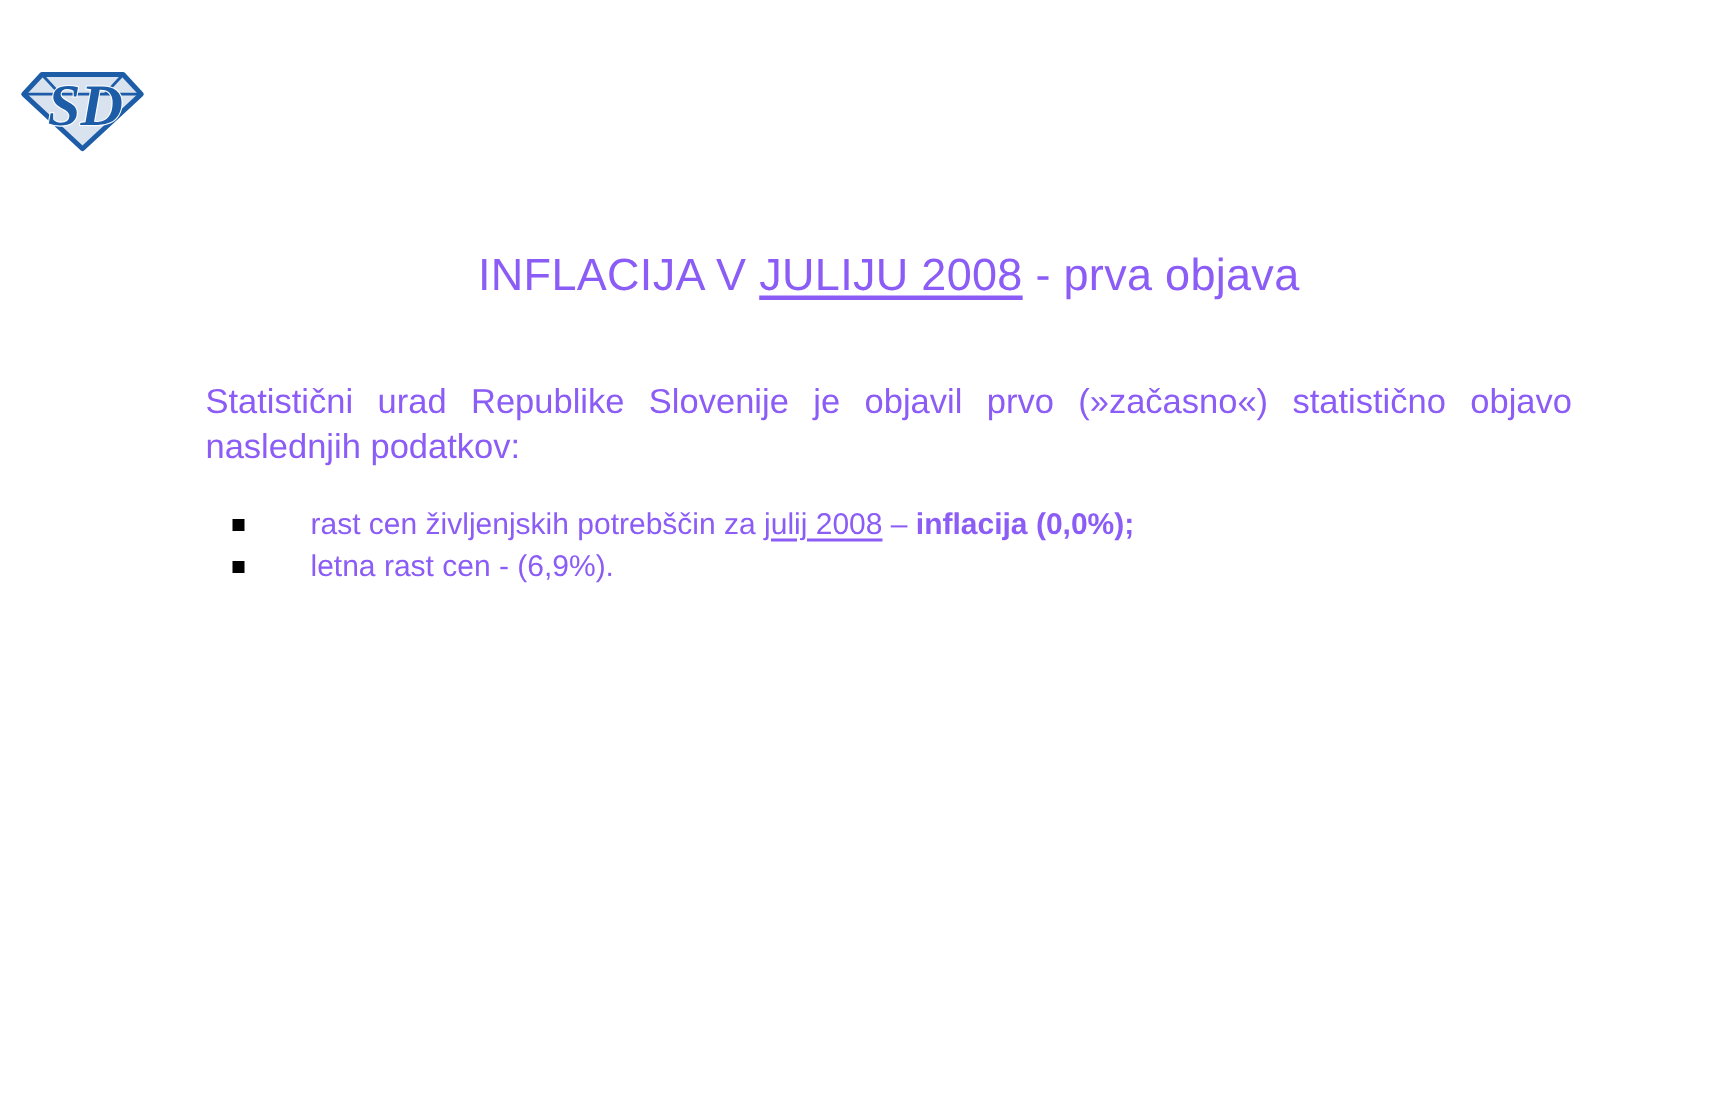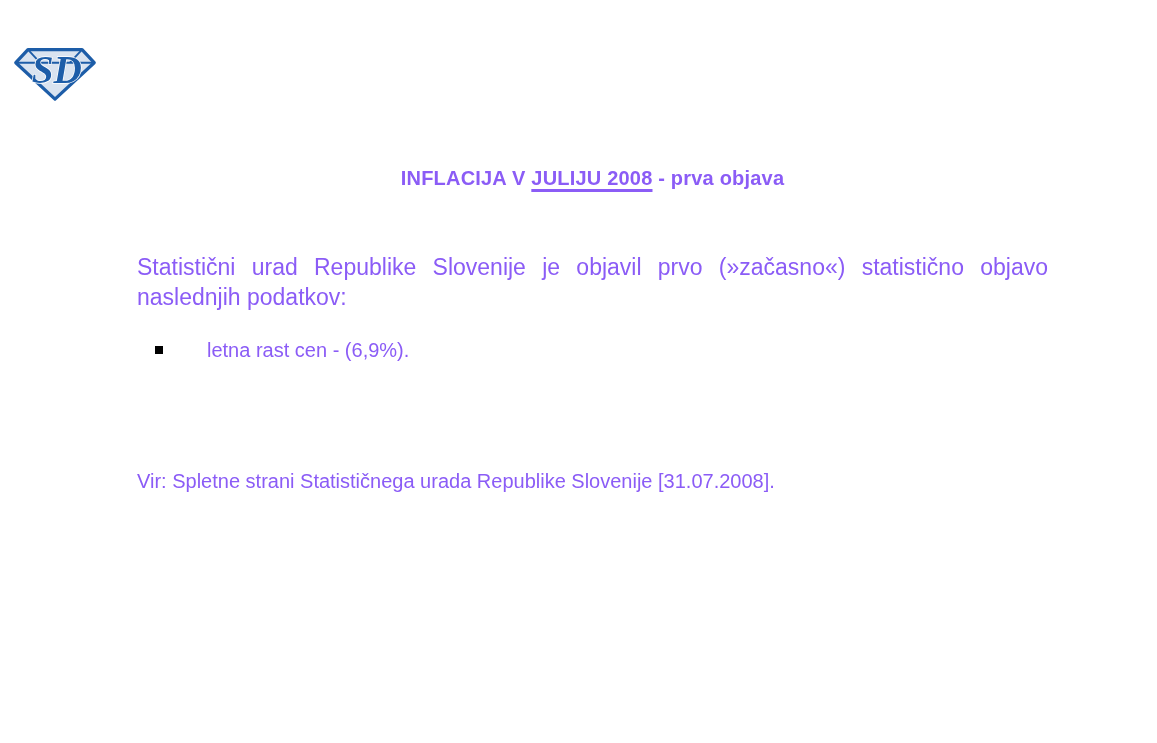"INFLACIJA V JULIJU 2008 -" .title { font-size: 20px -> 30px; font-weight: bold -> normal }
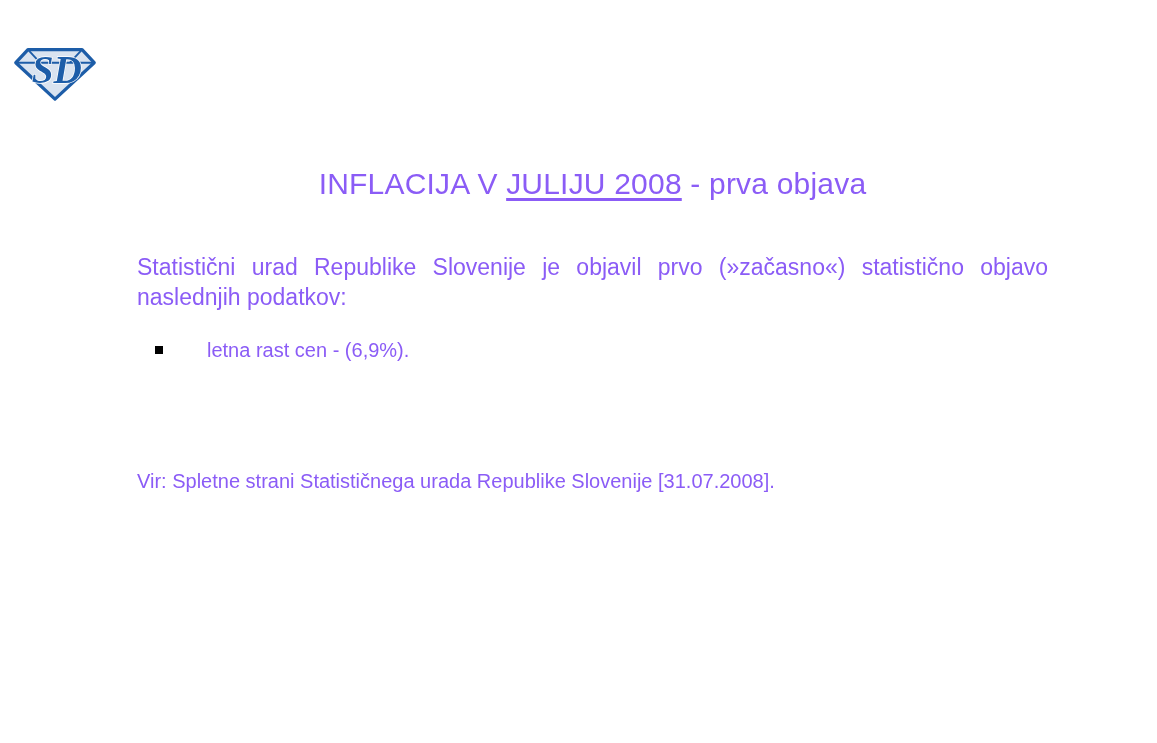"rast cen življenjskih potrebščin za" div.bullet-row { html: none -> <div> <span></span> <span>rast cen življenjskih potrebščin za </span><span>julij 2008</span><span> – </span><span>inflacija (0,0%);</span> </div> }
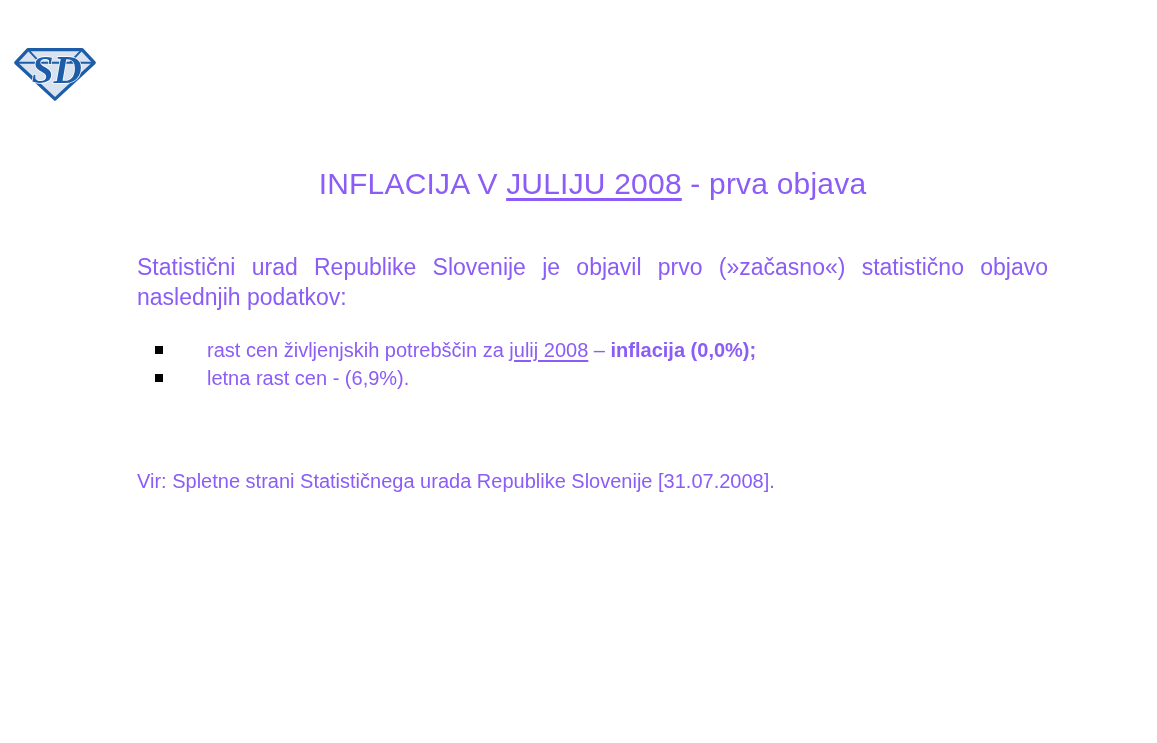"Vir: Spletne strani Statističnega urada" div.source { html: <div>Vir: Spletne strani Statističnega urada Republike Slovenije [31.07.2008].</div> -> none }
